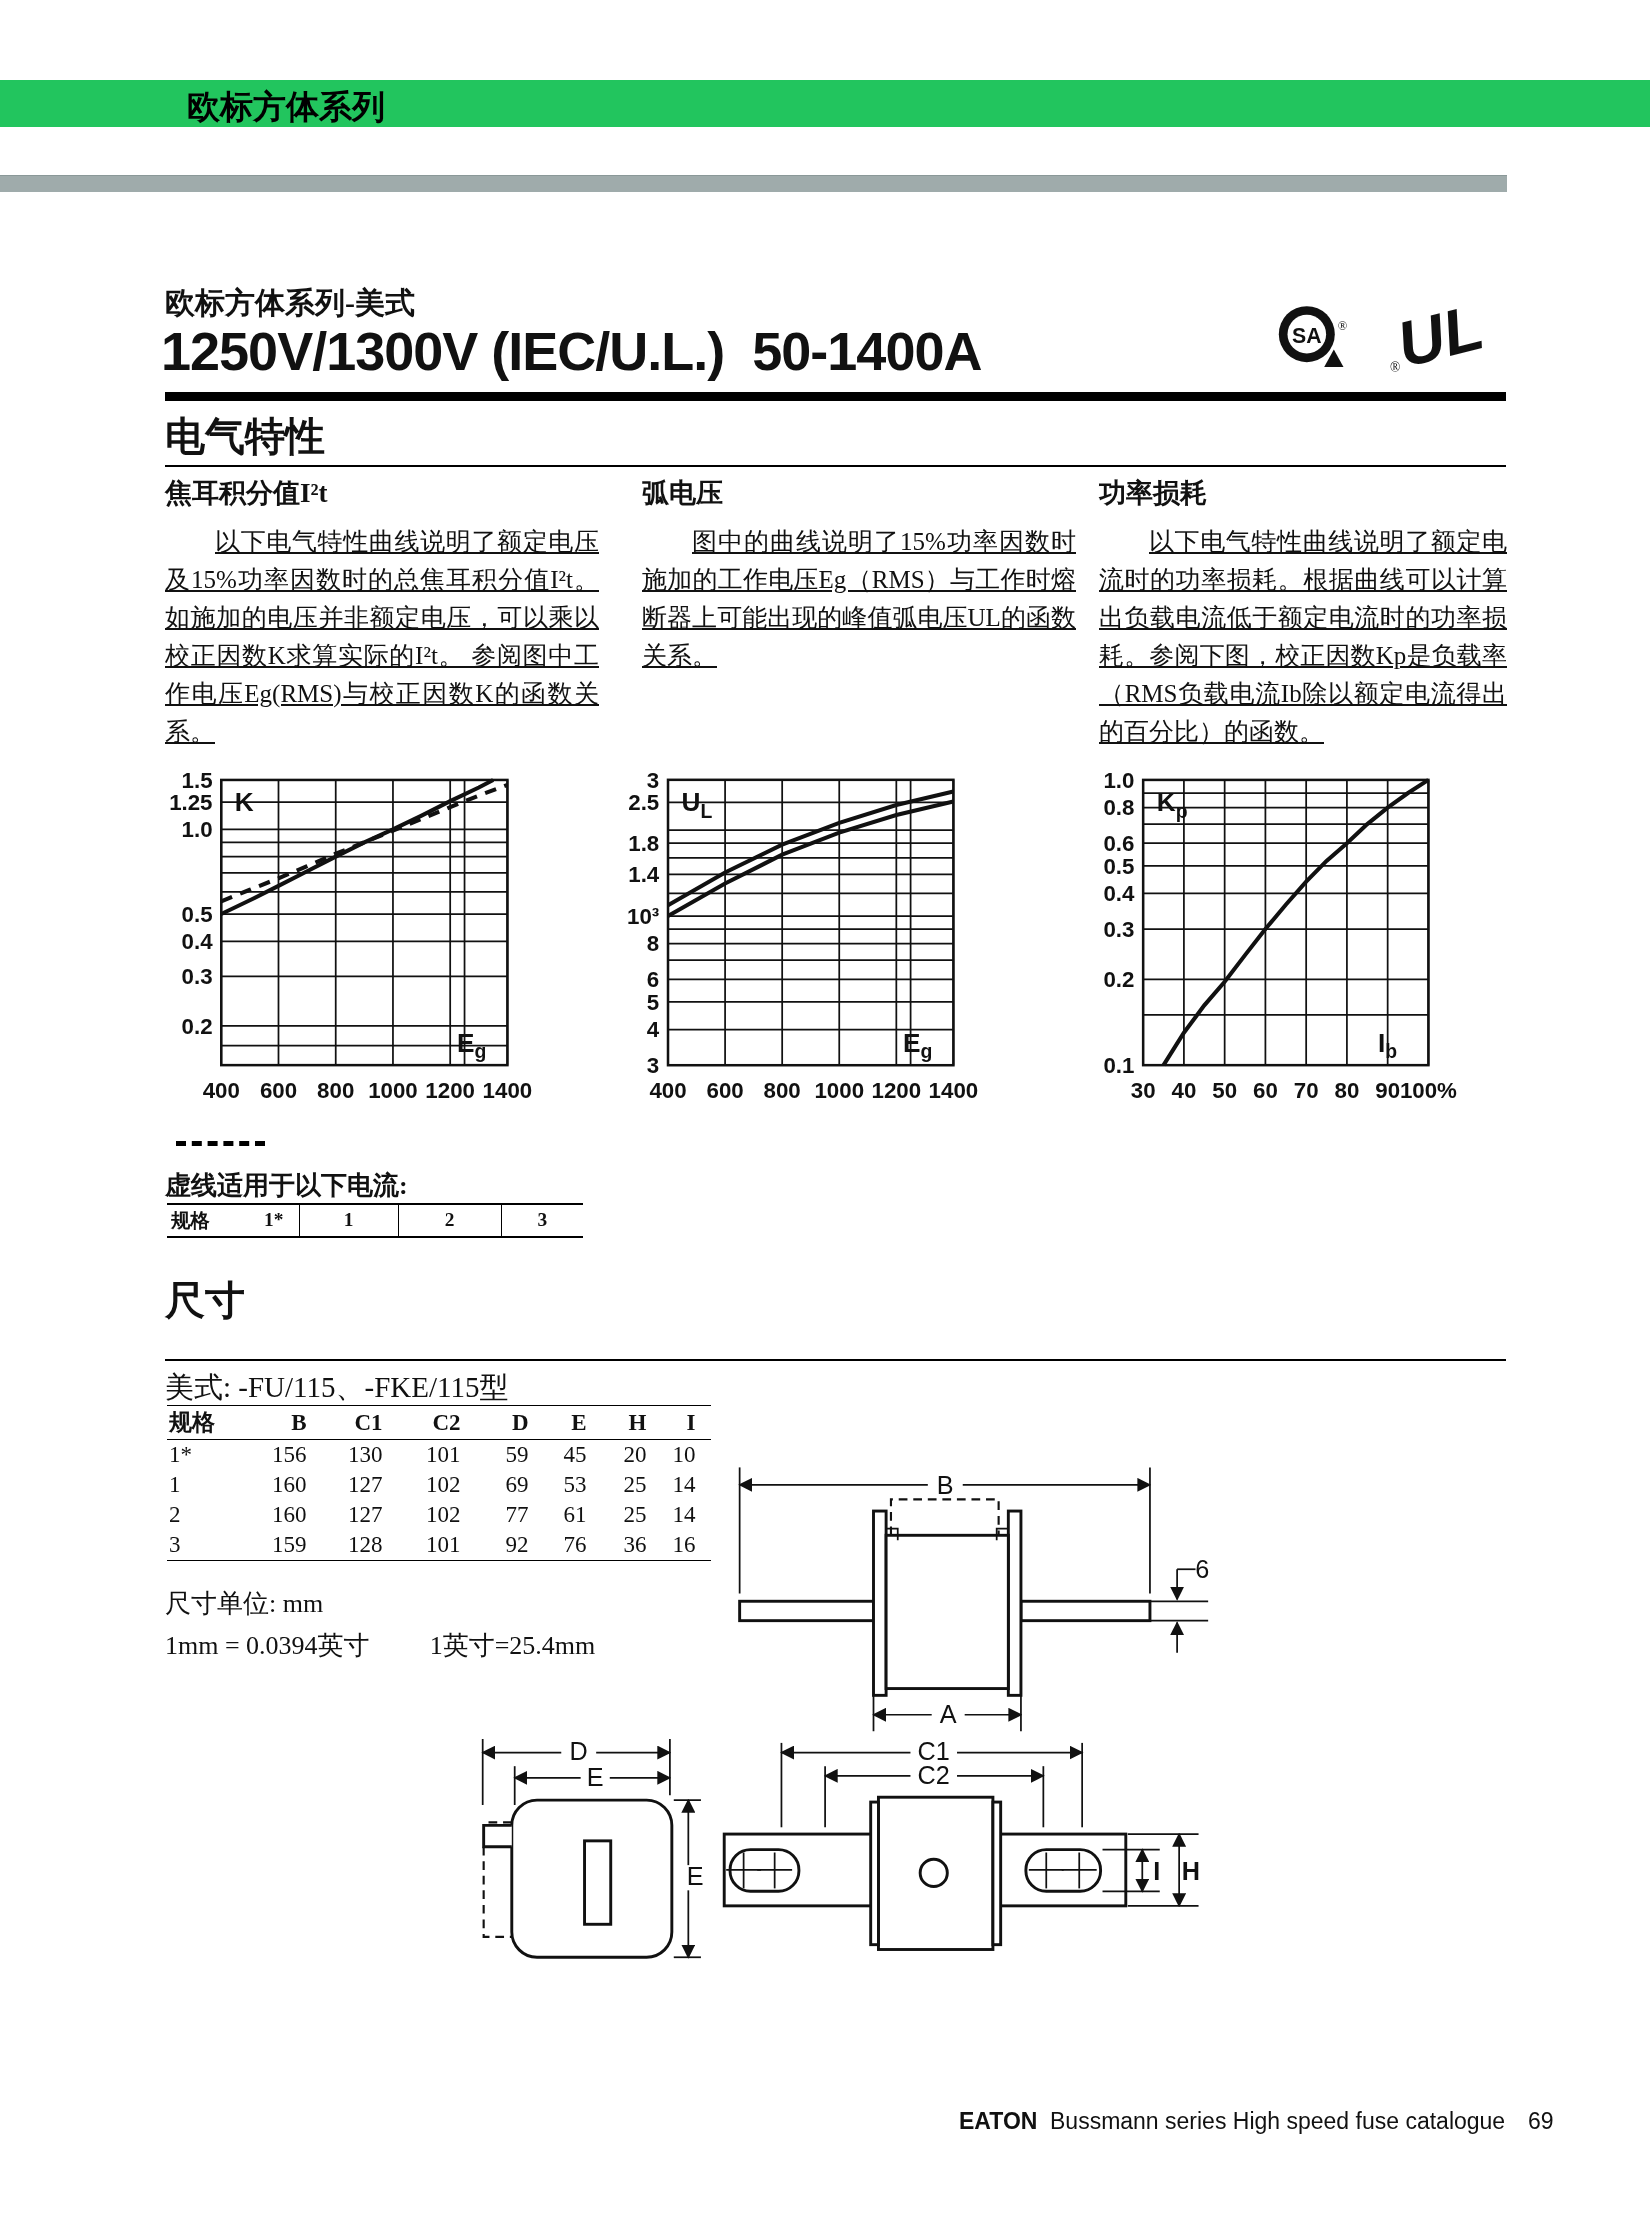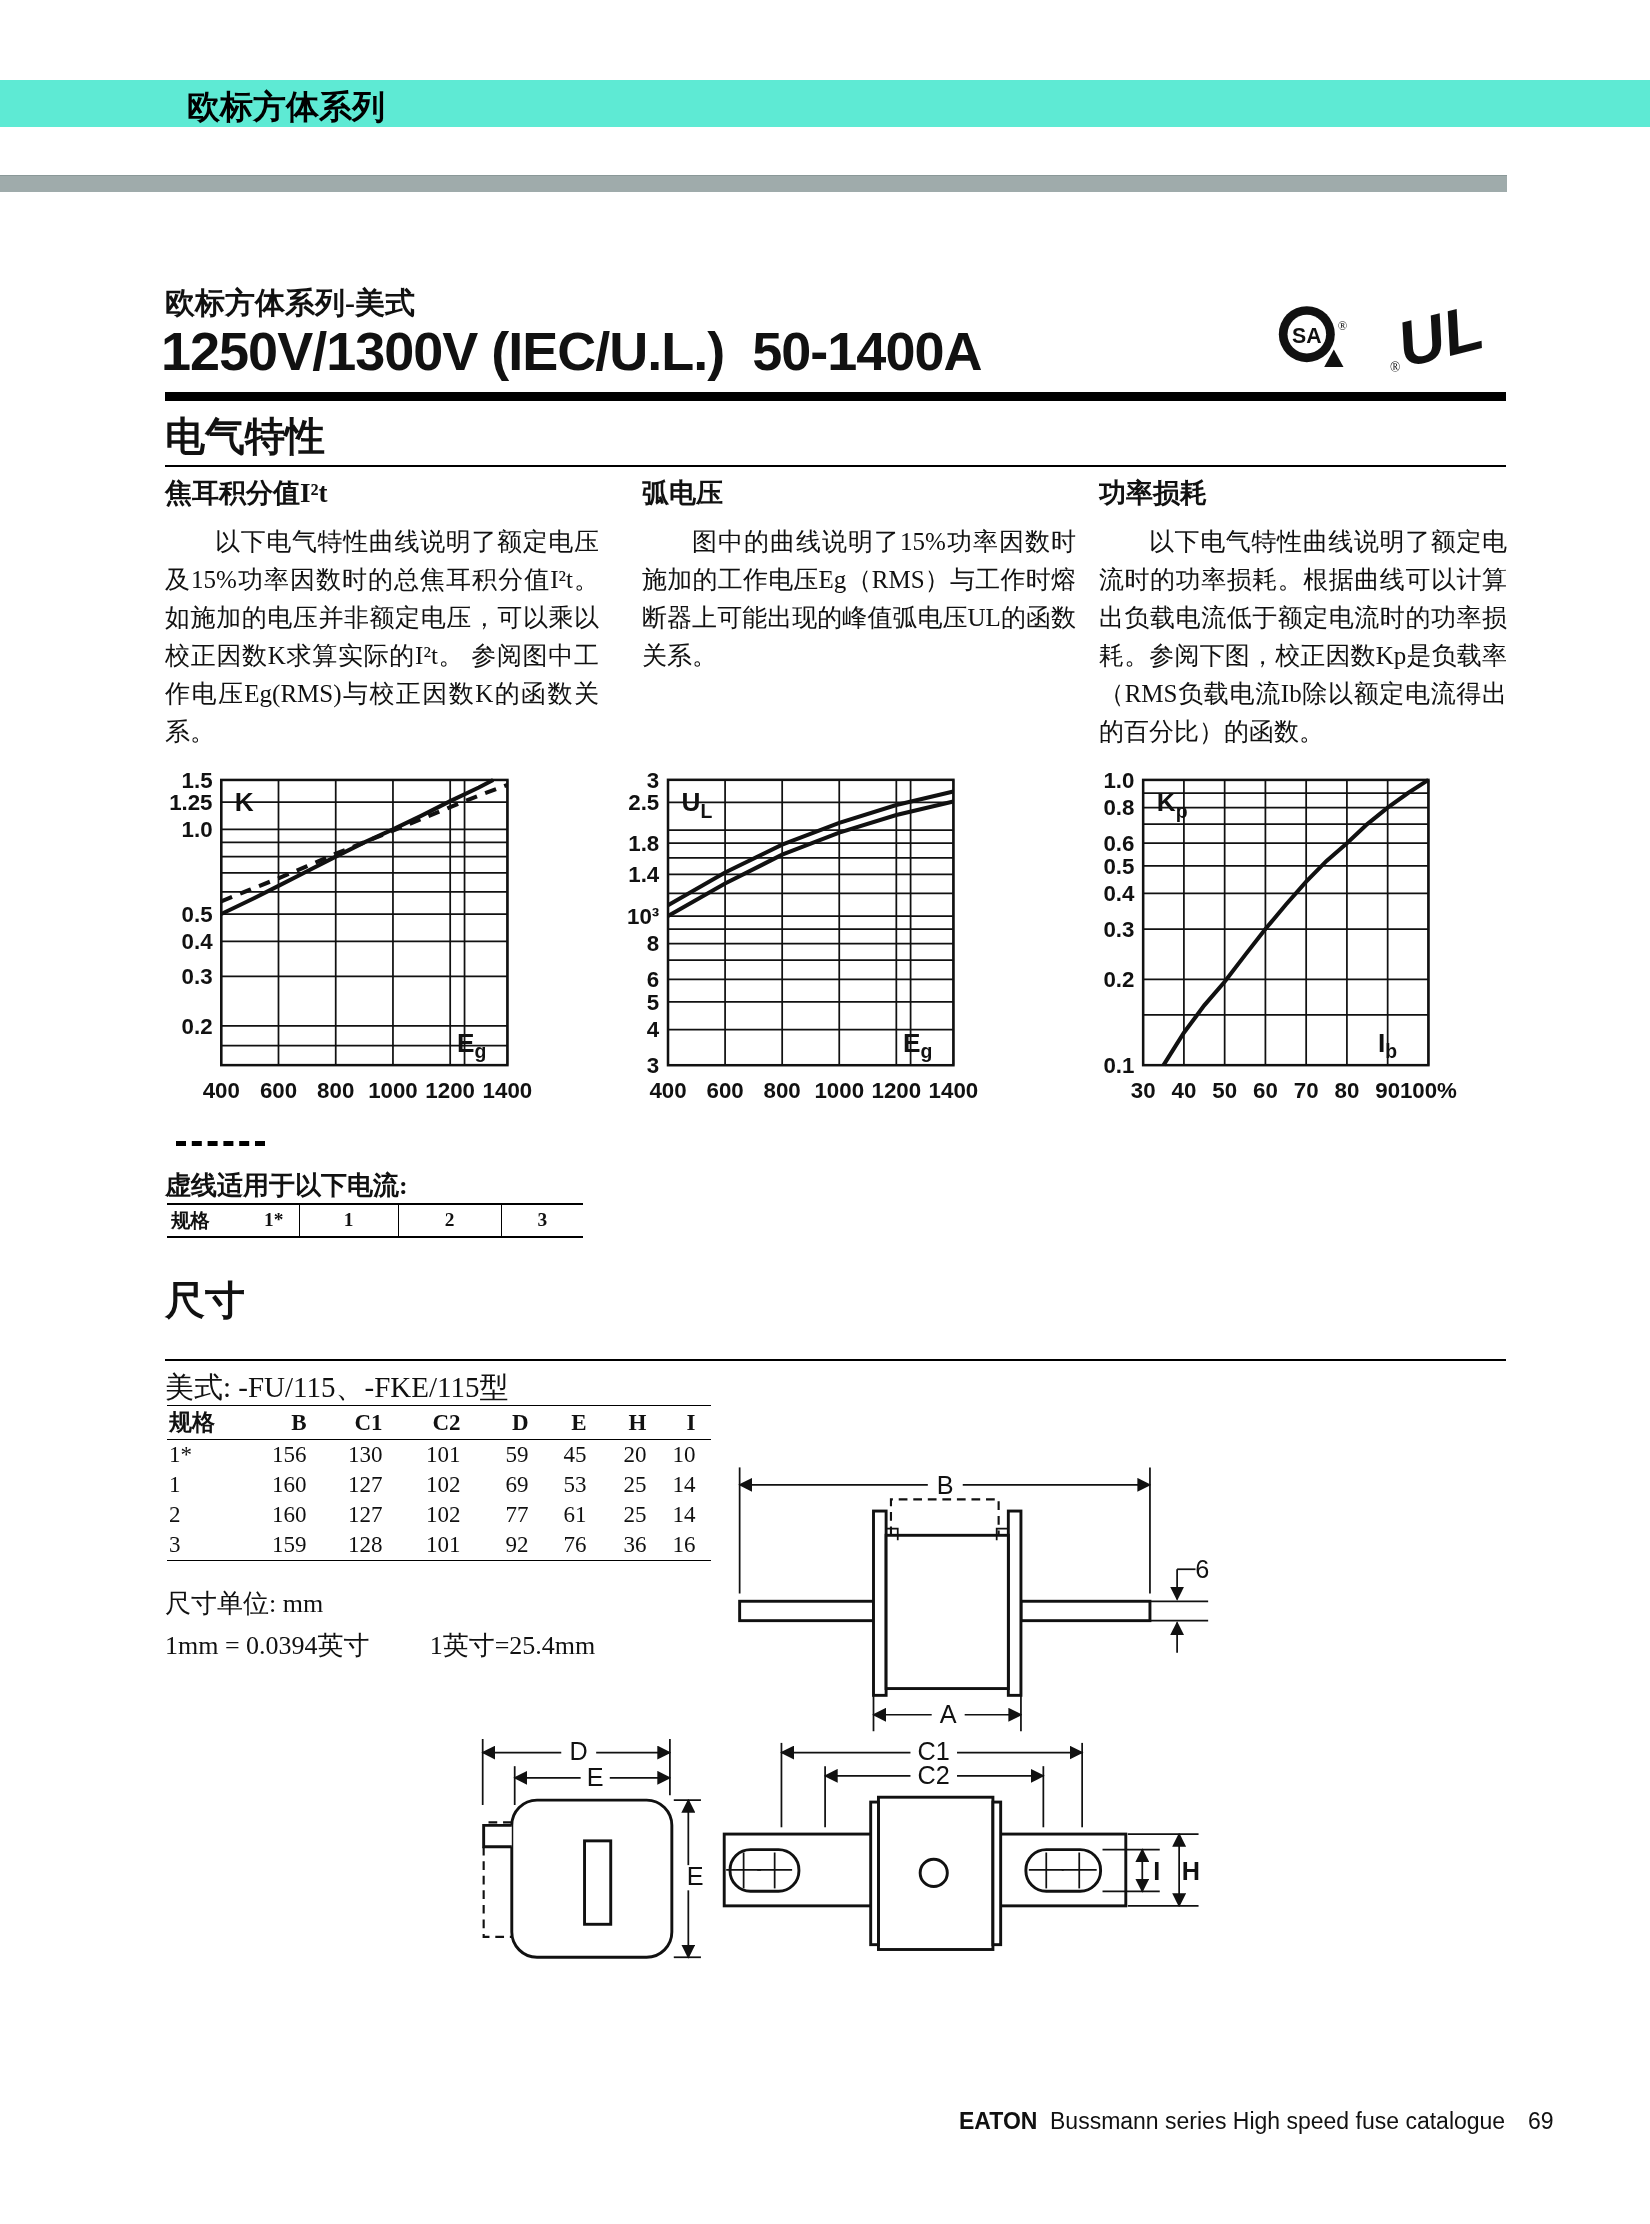"欧标方体系列" div { background: #5eead4 -> #22c55e }
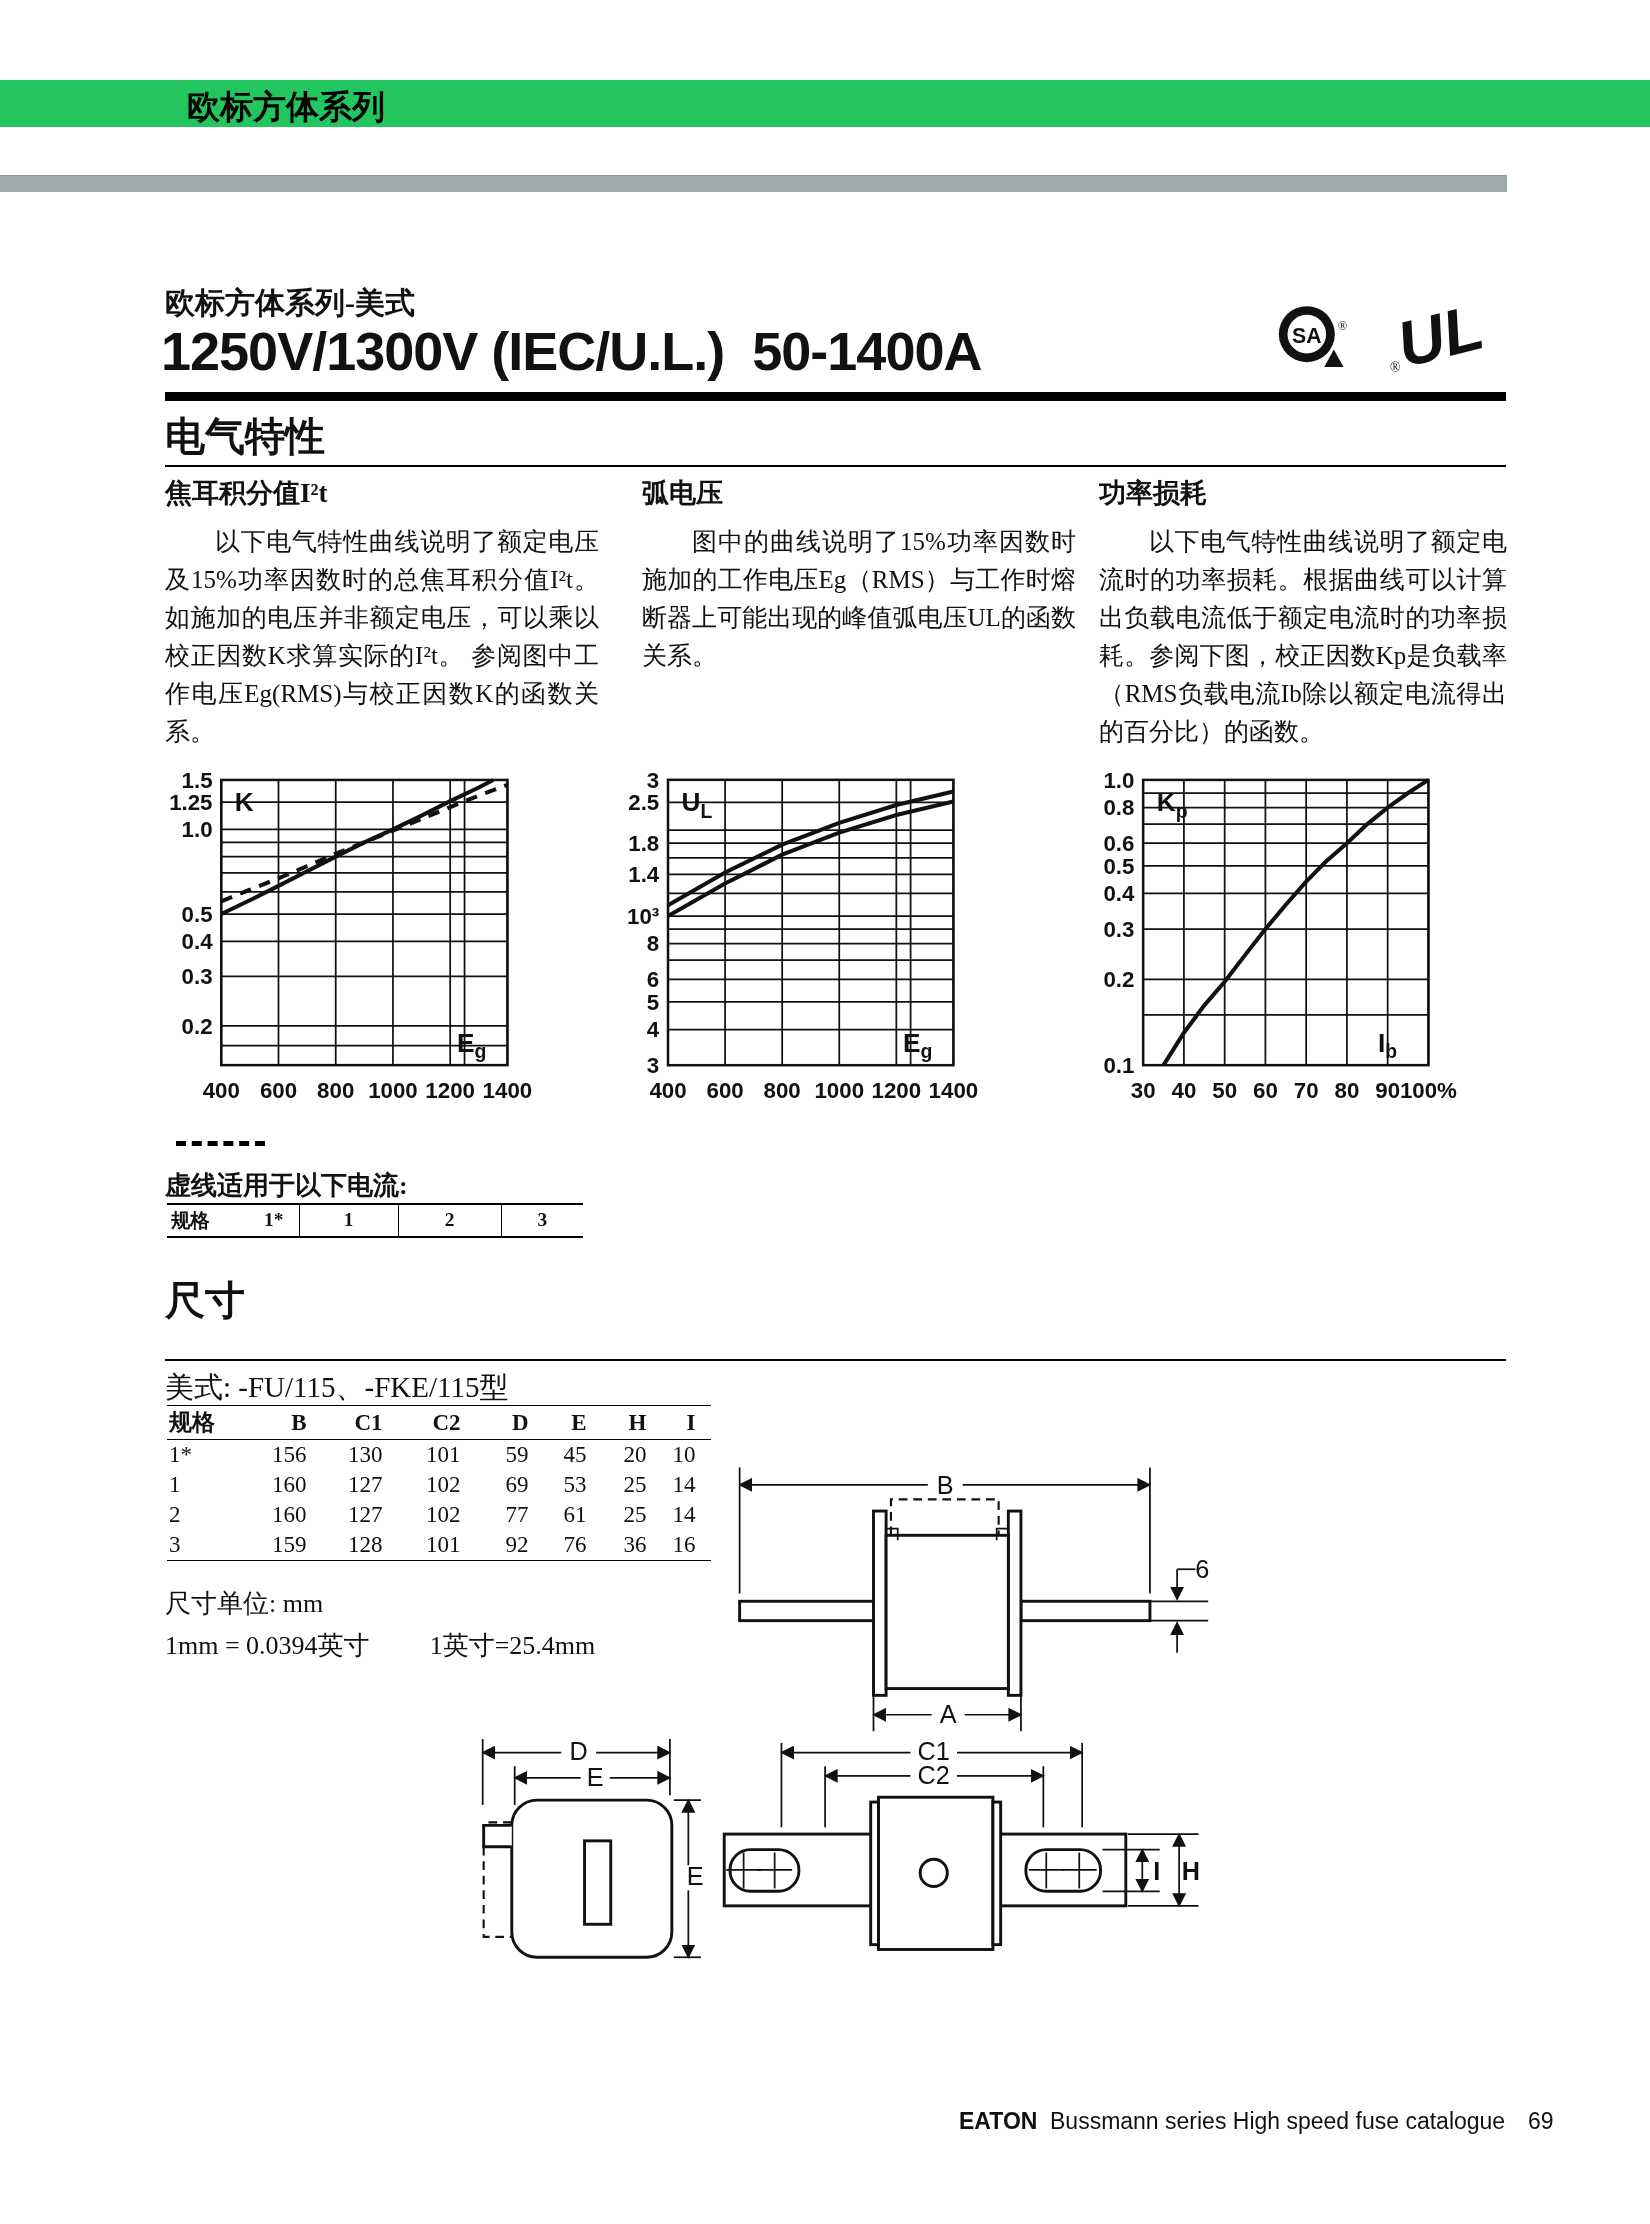"以下电气特性曲线说明了额定电压及15%功率因数时的总焦耳积分值I²t。如施加的电" .col p { text-decoration: none -> underline }
